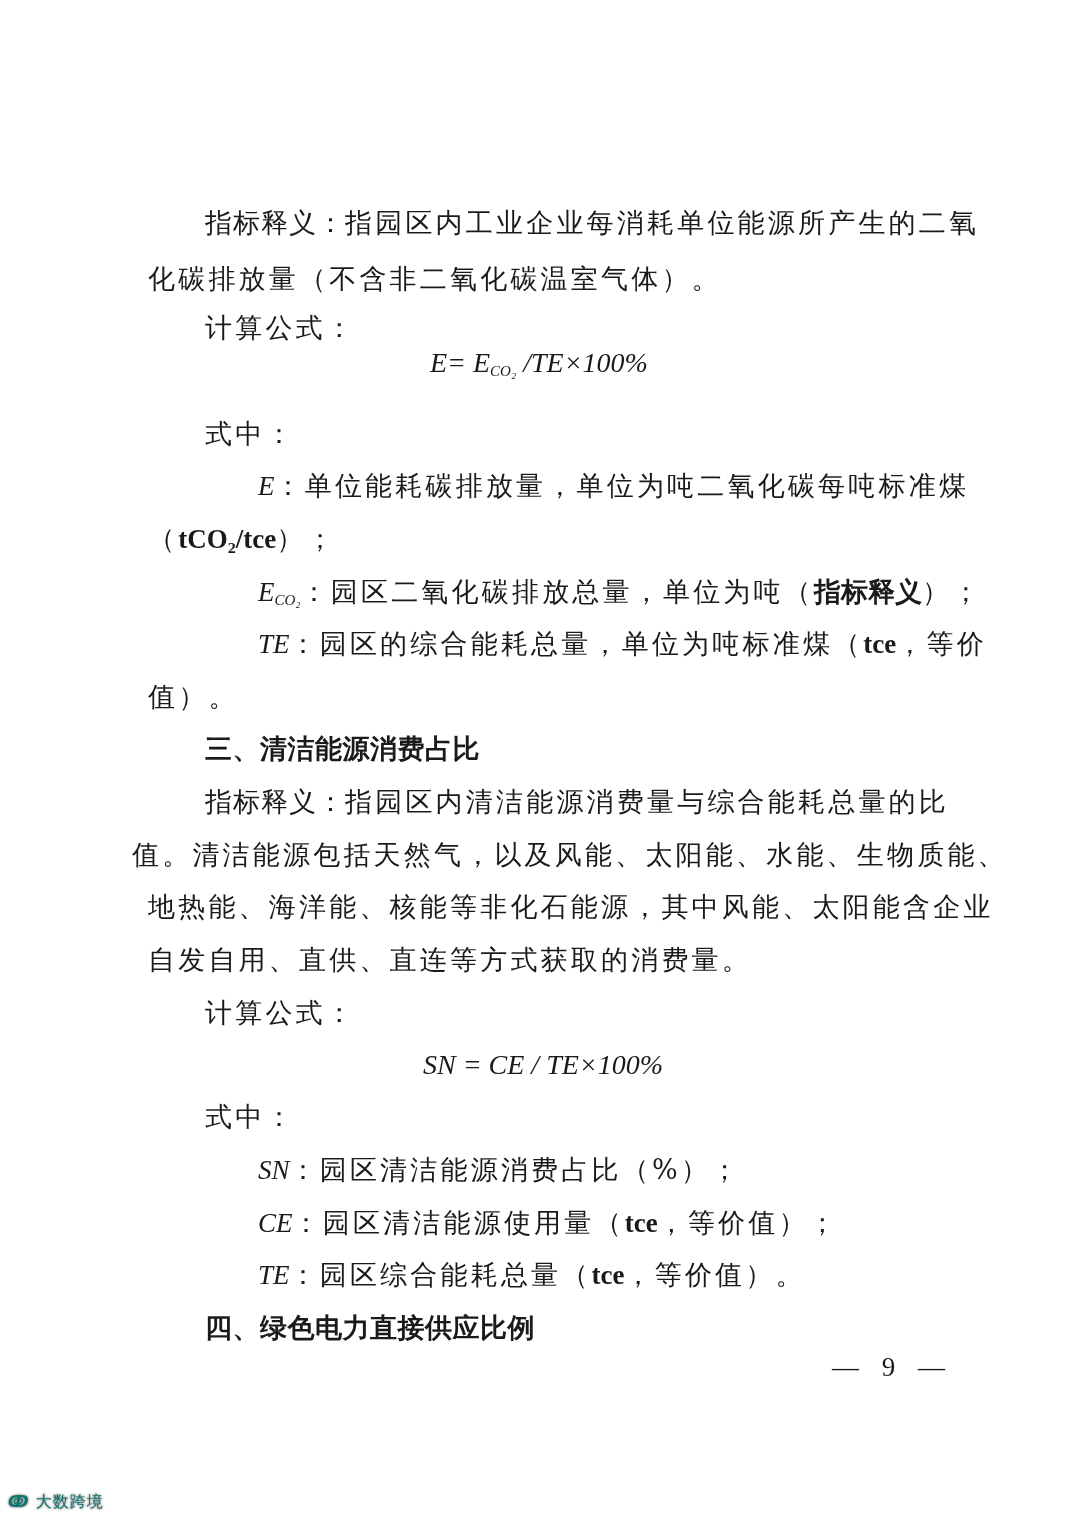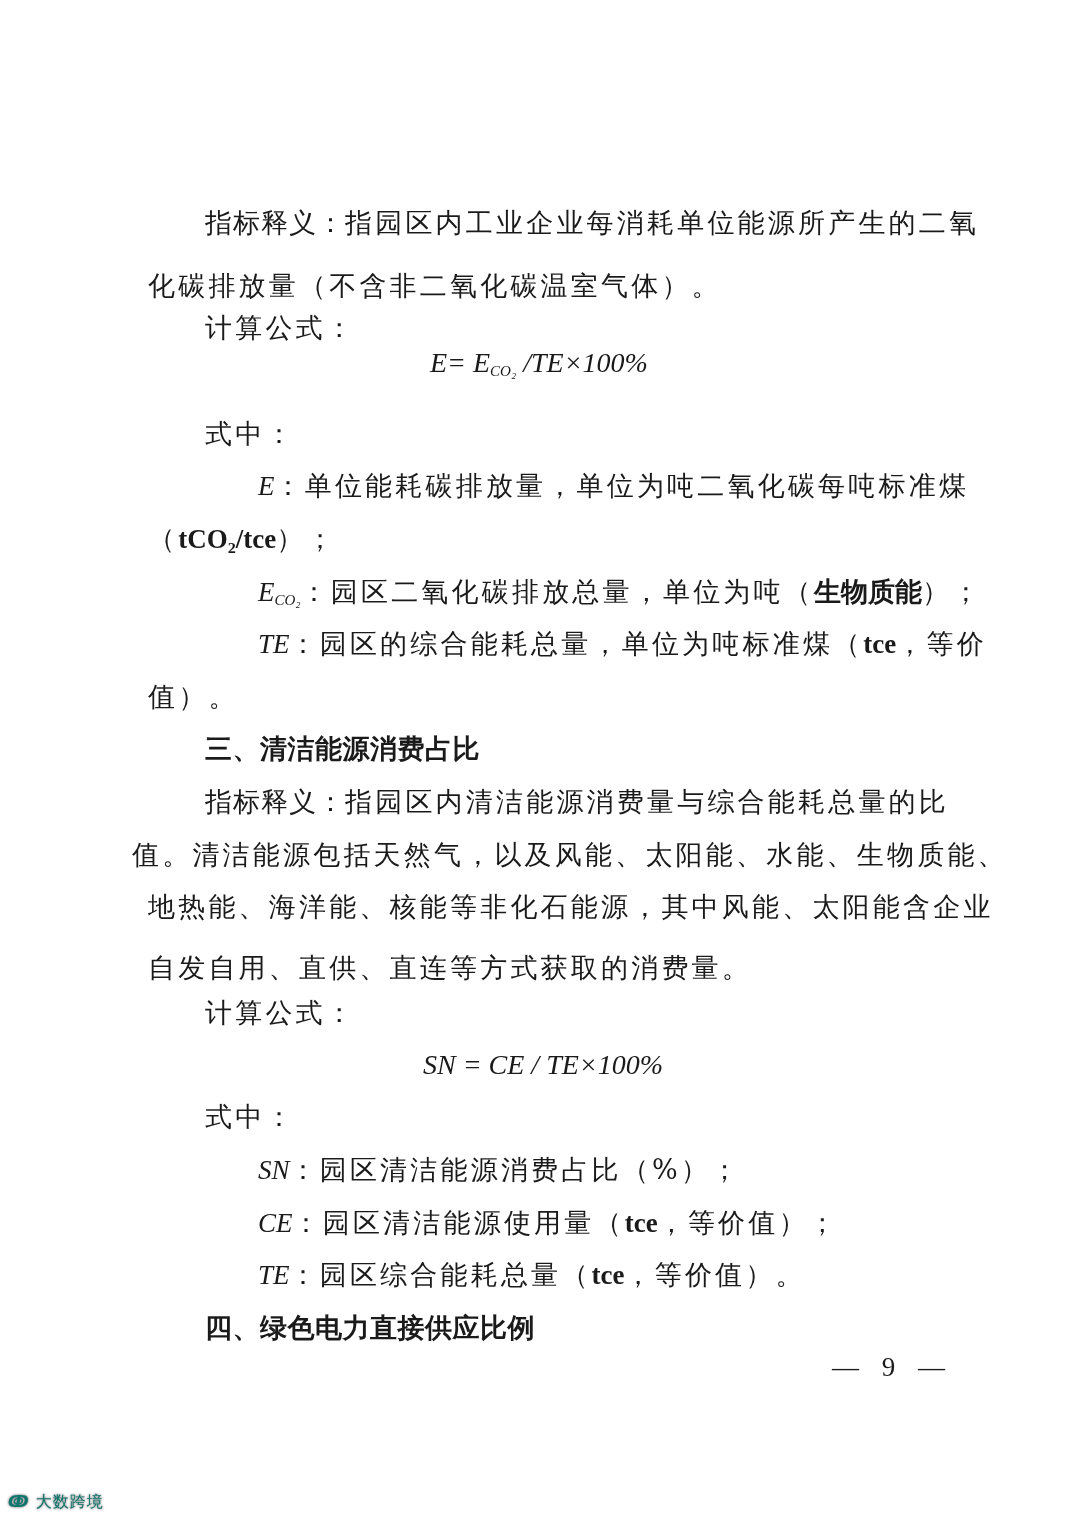"化碳排放量（不含非二氧化碳温室气体）。" div.line { top: 269px -> 262px }
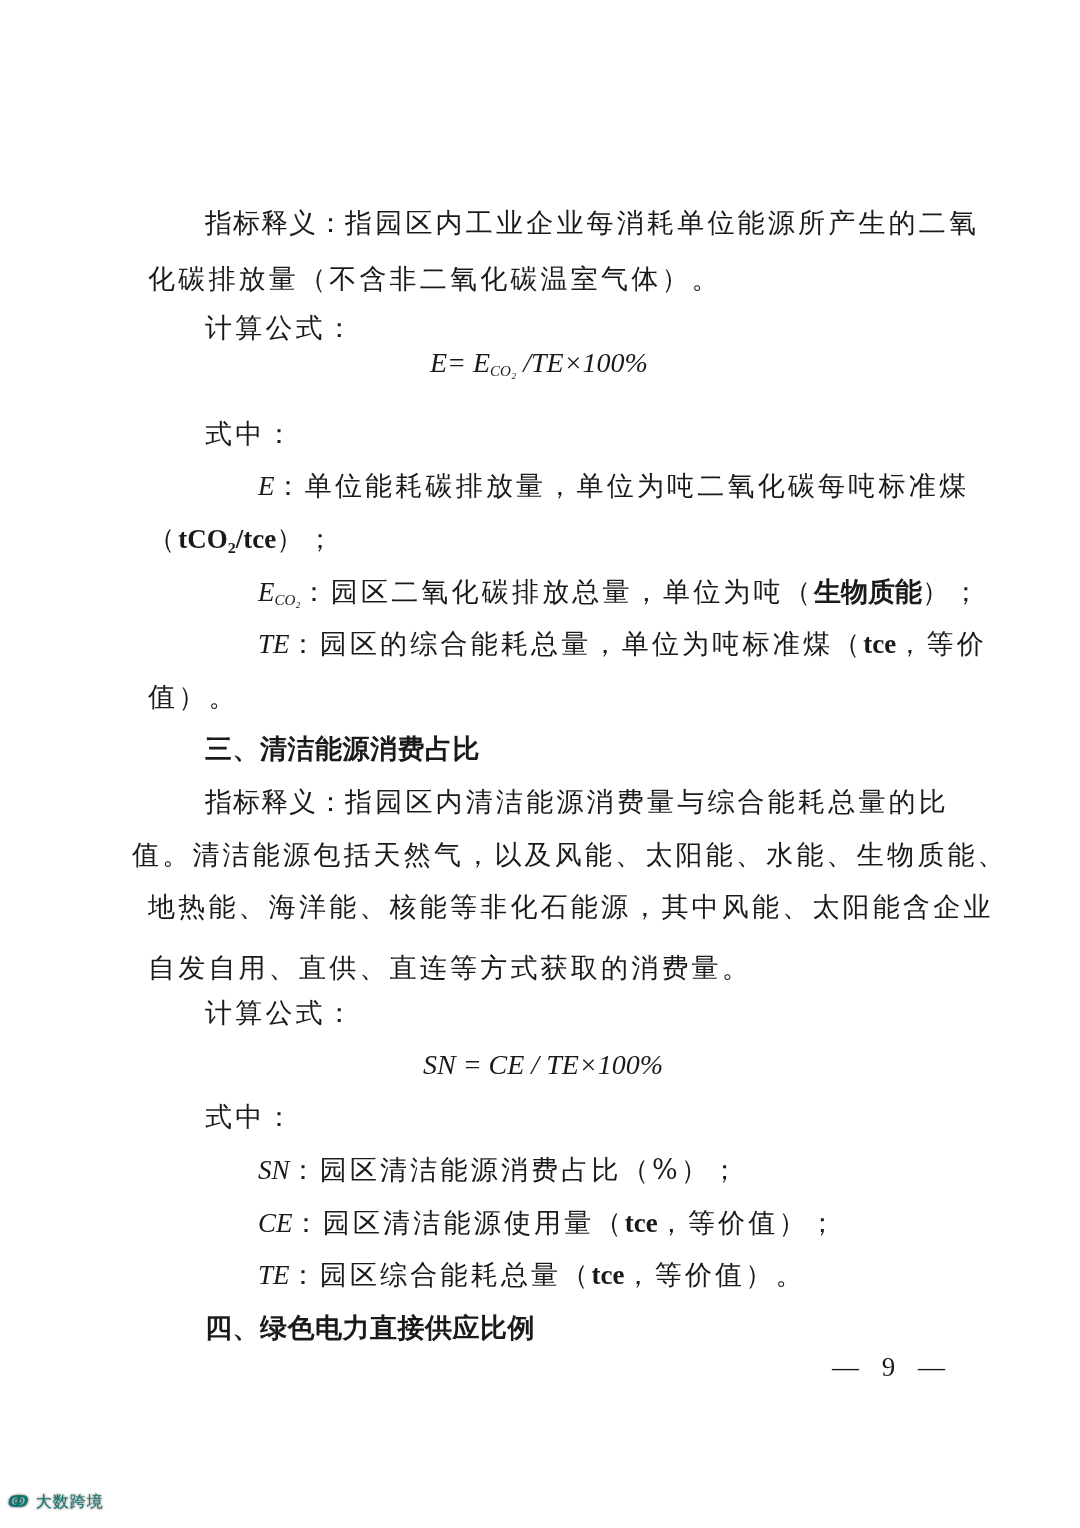"生物质能" span.lat { text: 生物质能 -> 指标释义 }
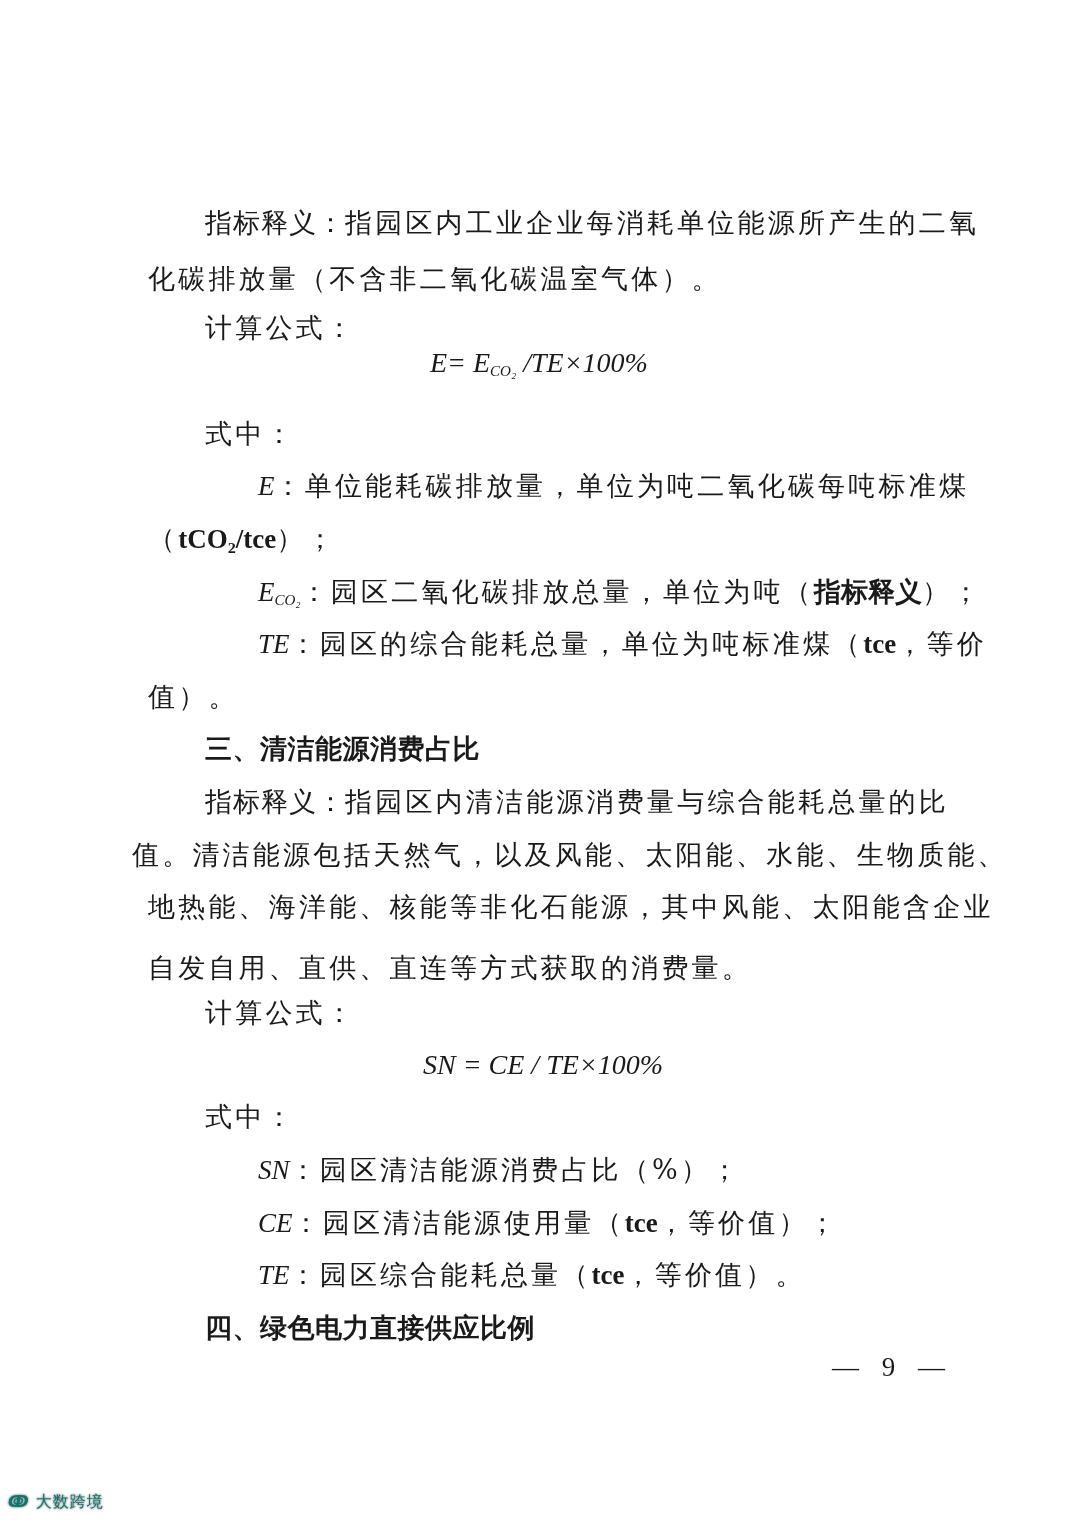"自发自用、直供、直连等方式获取的消费量。" div.line { margin-top: 8px -> none }
